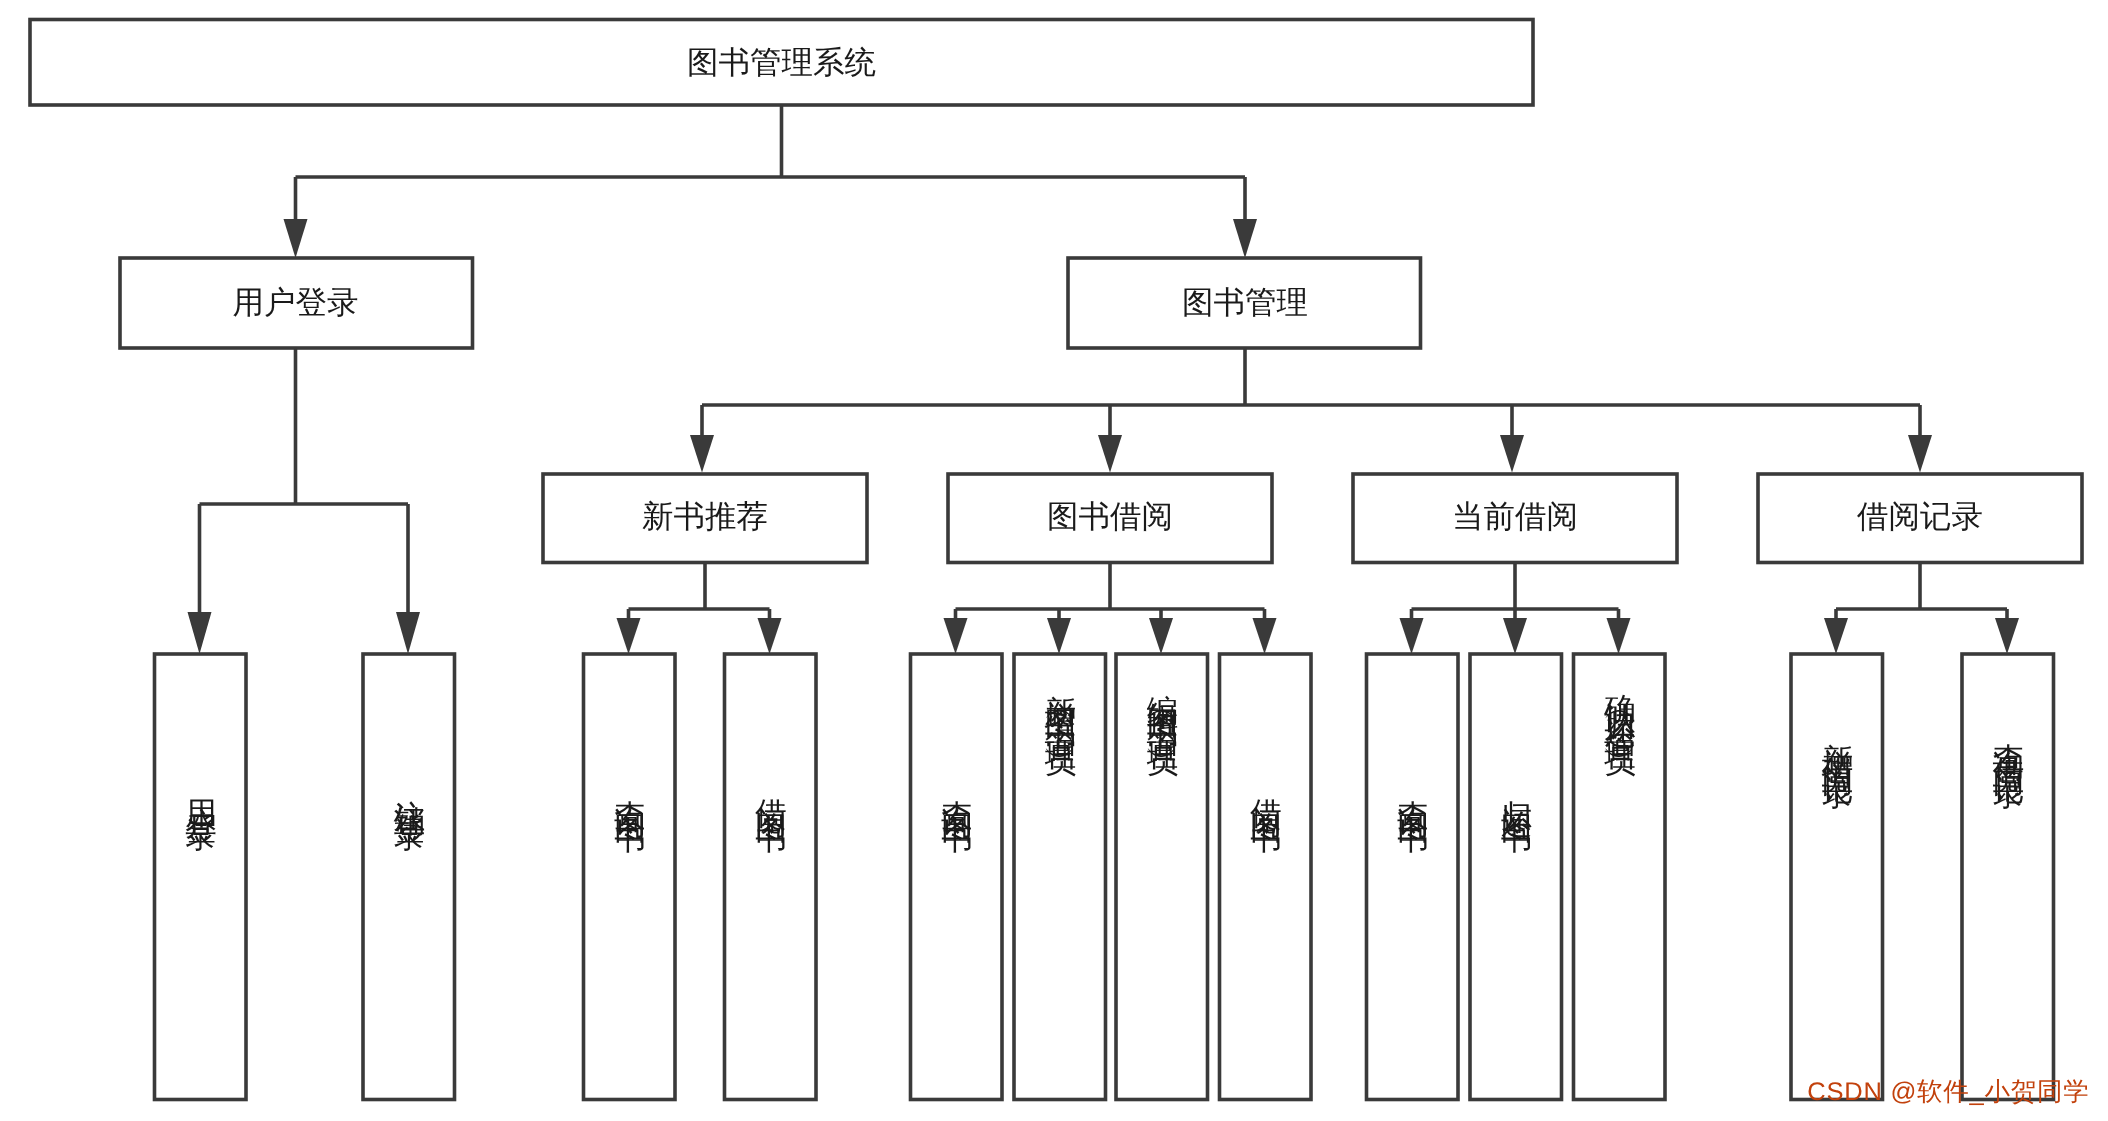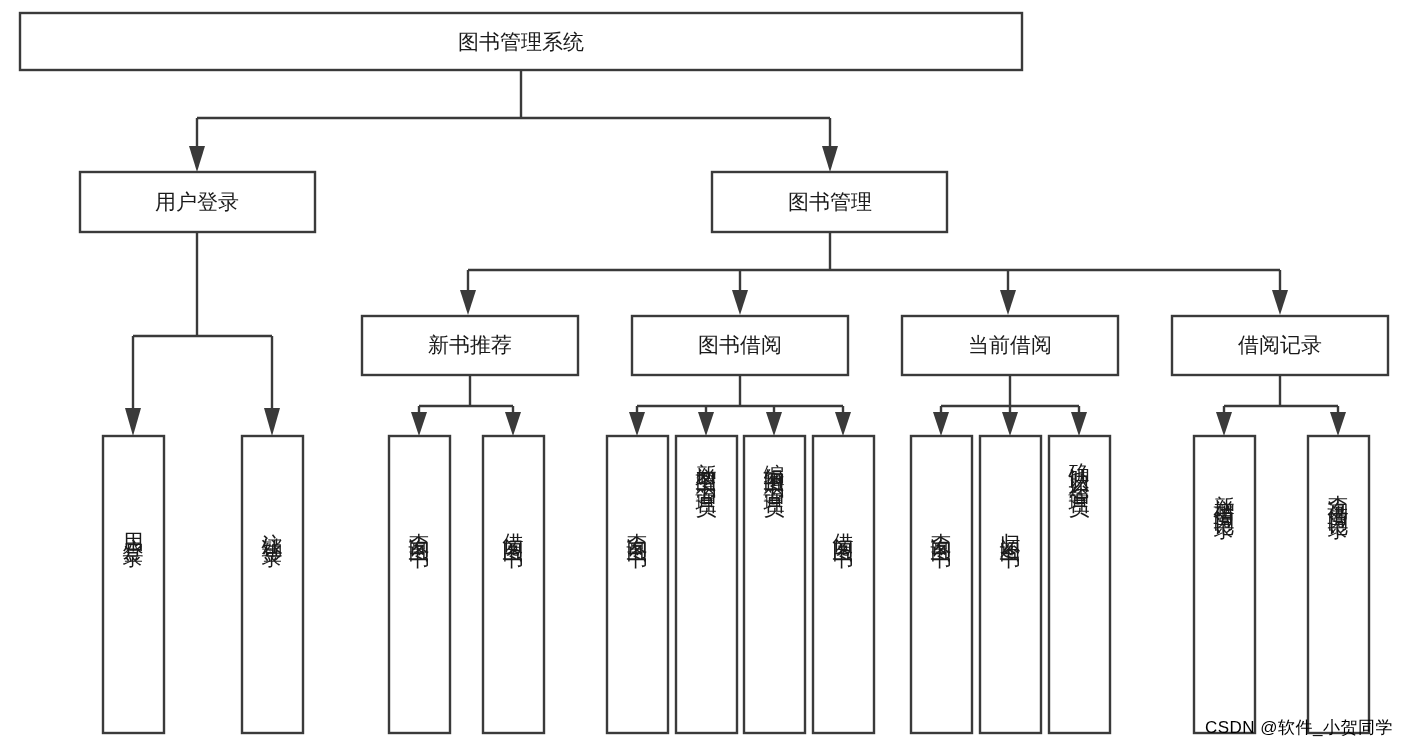"CSDN @软件_小贺同学" .watermark { color: #000000 -> #c2410c }
